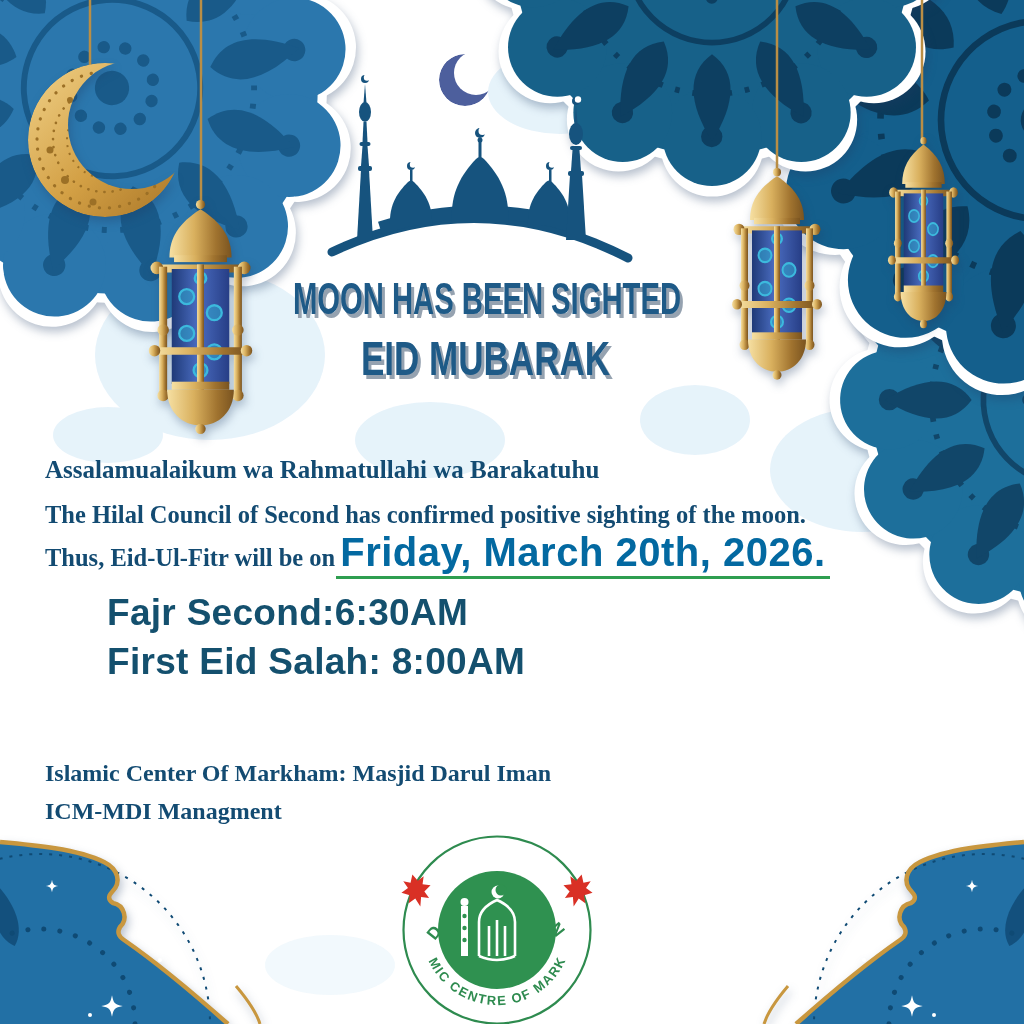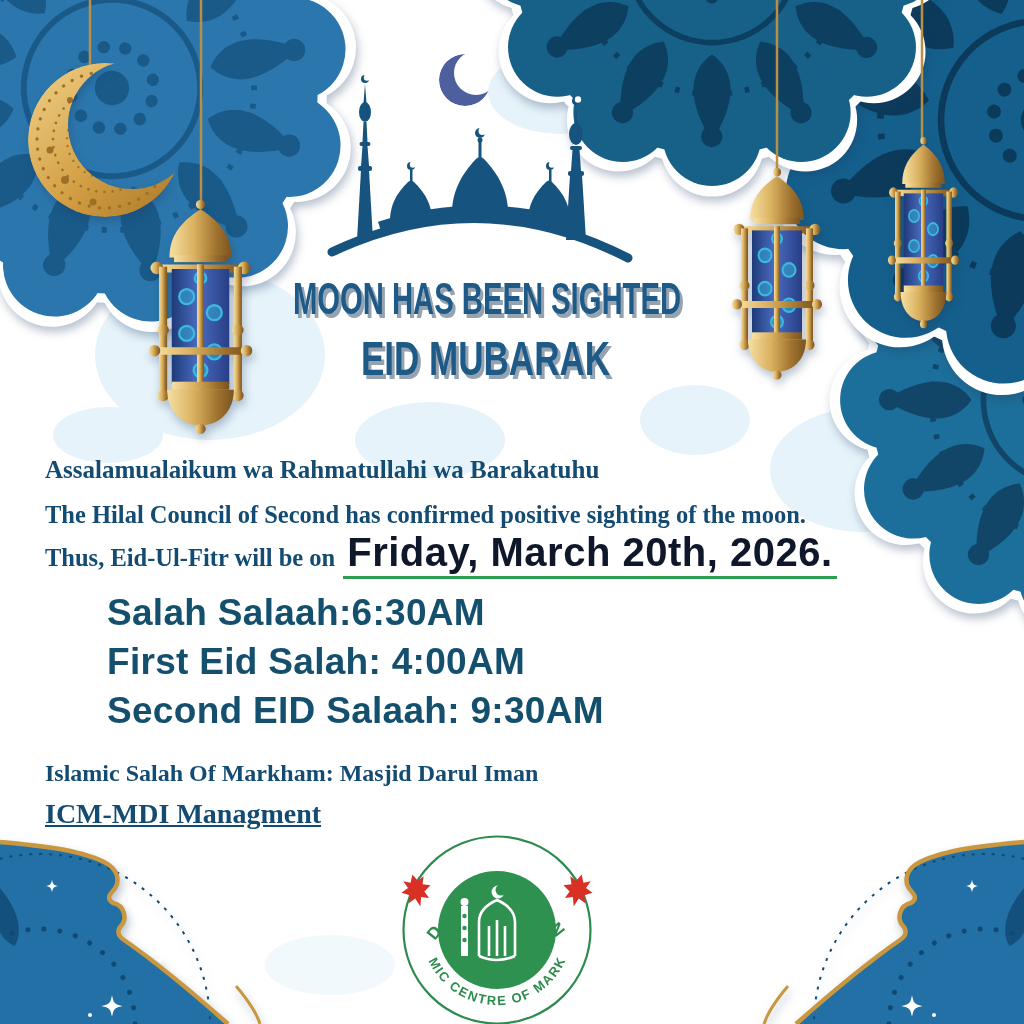"Thus, Eid-Ul-Fitr will be on" .a2 { gap: 8px -> 1px }
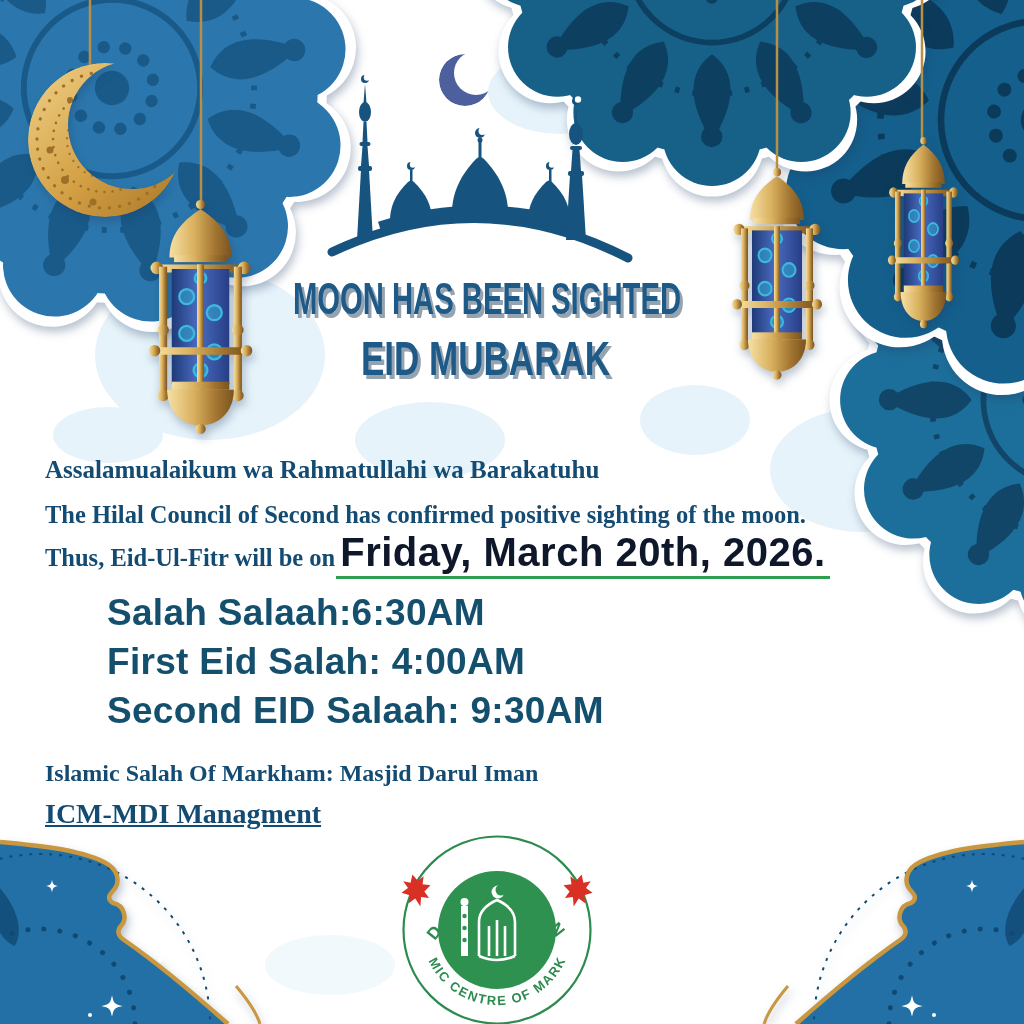"Friday, March 20th, 2026." .eid-date { color: #0f172a -> #0369a1 }
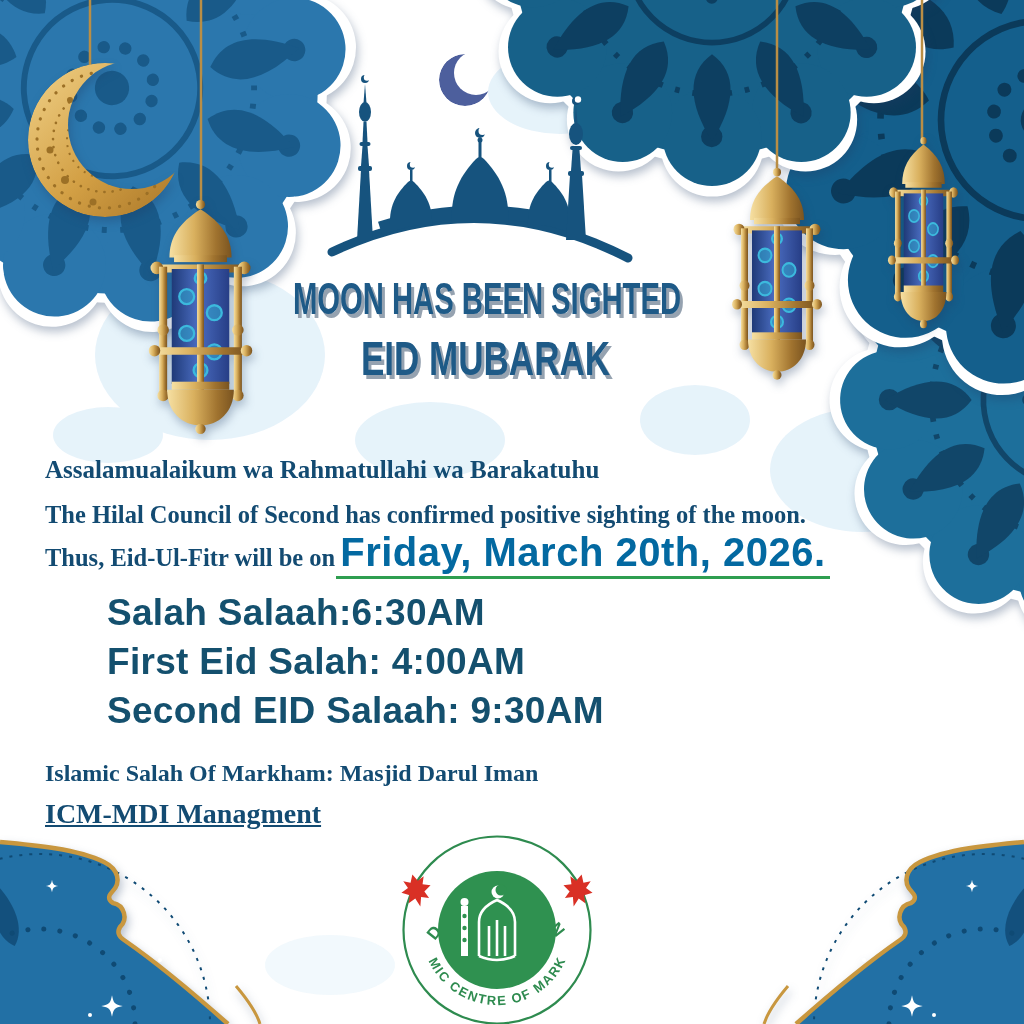"Salah Salaah:6:30AM" div { text: Salah Salaah:6:30AM -> Fajr Second:6:30AM }
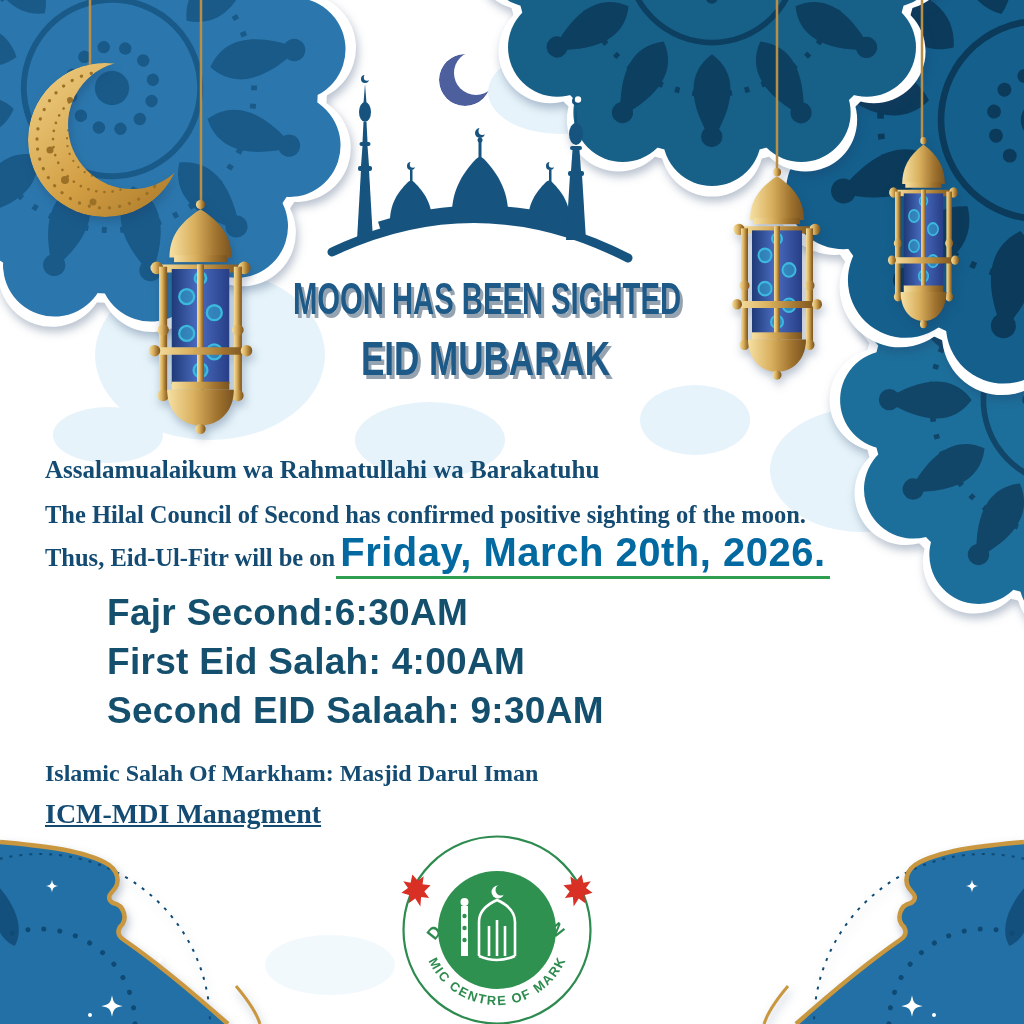"First Eid Salah: 4:00AM" div { text: 4:00AM -> 8:00AM }
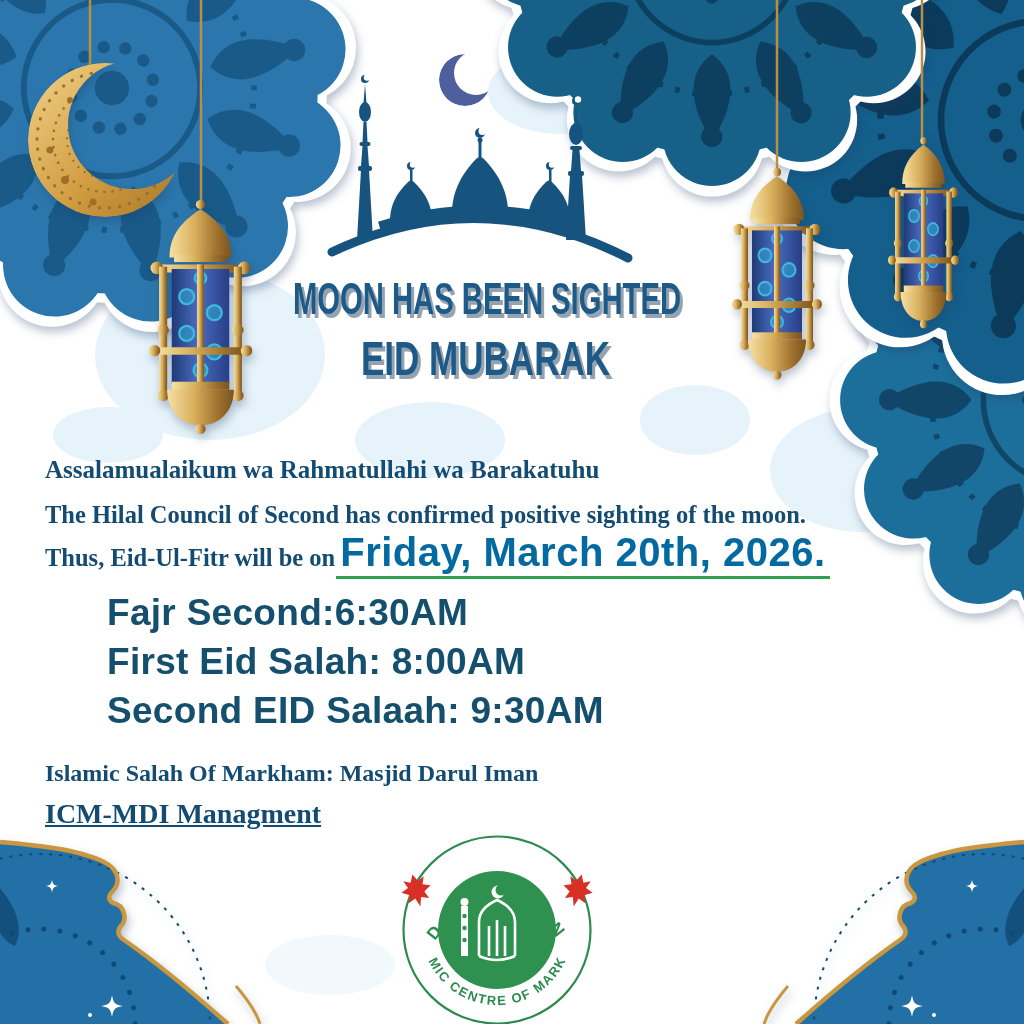"Second EID Salaah: 9:30AM" div { html: <div>Second EID Salaah: 9:30AM</div> -> none }
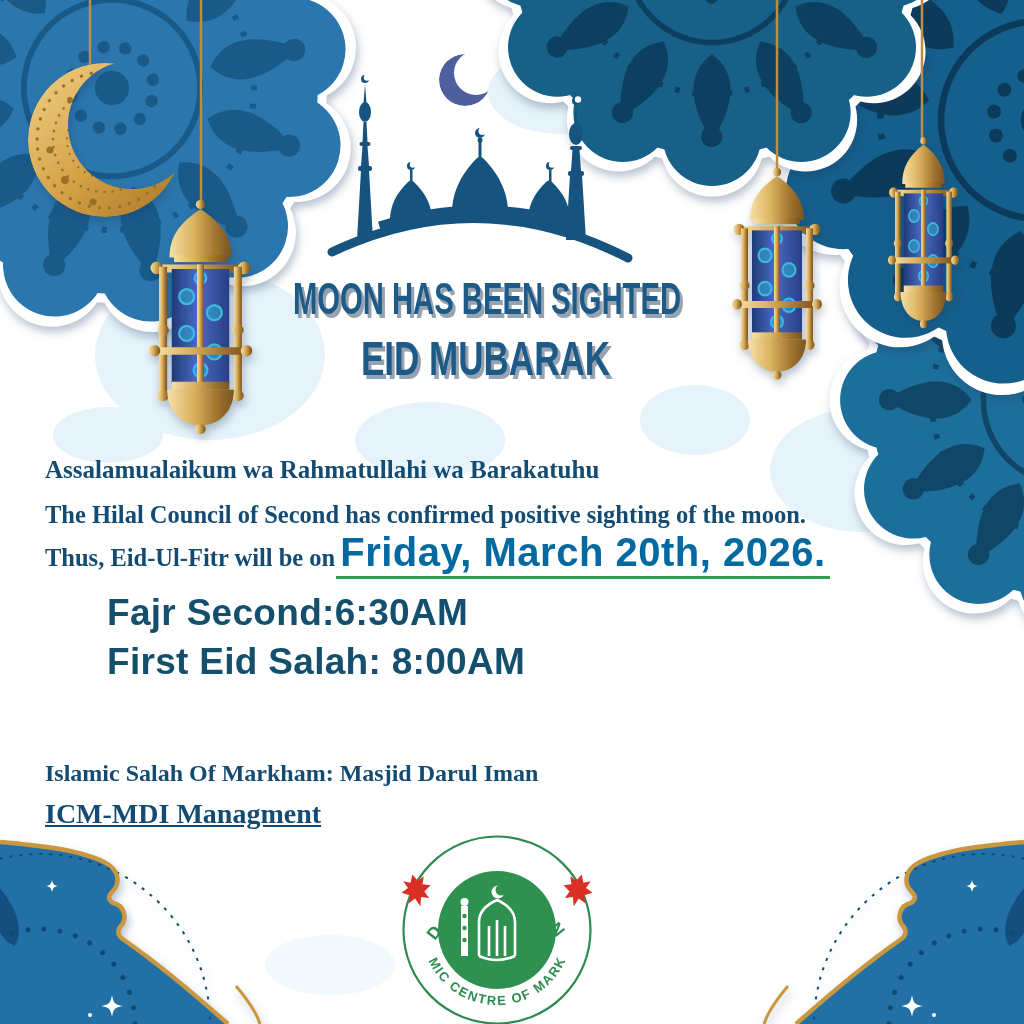"Islamic Salah Of Markham: Masjid" div.txt { text: Salah -> Center }
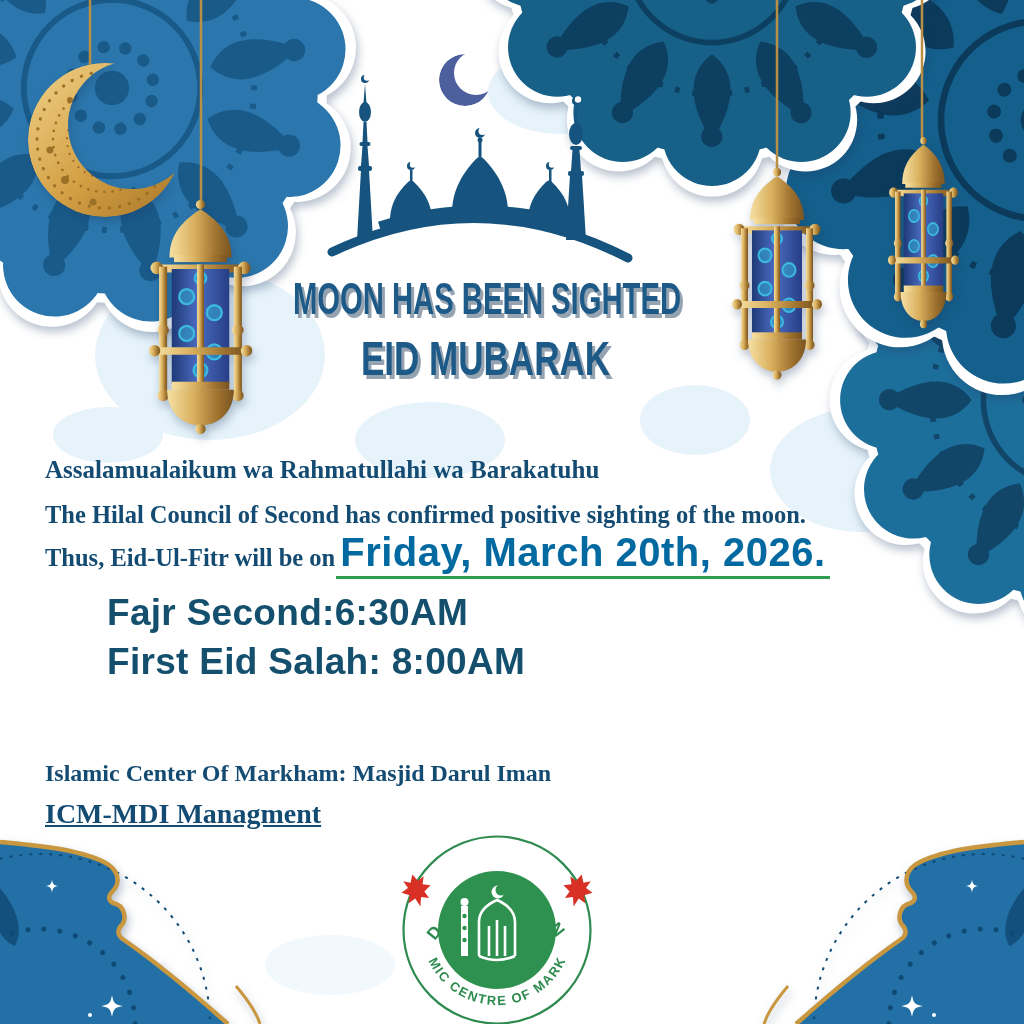"ICM-MDI Managment" .org2 { font-size: 28px -> 24px; text-decoration: underline -> none }
